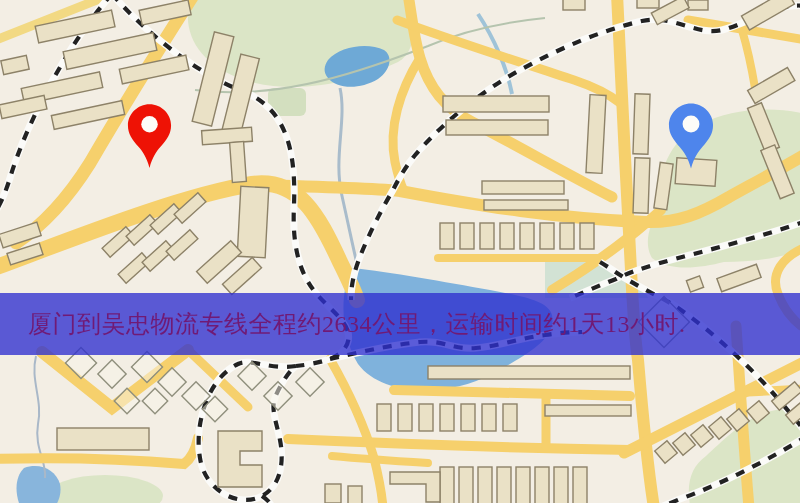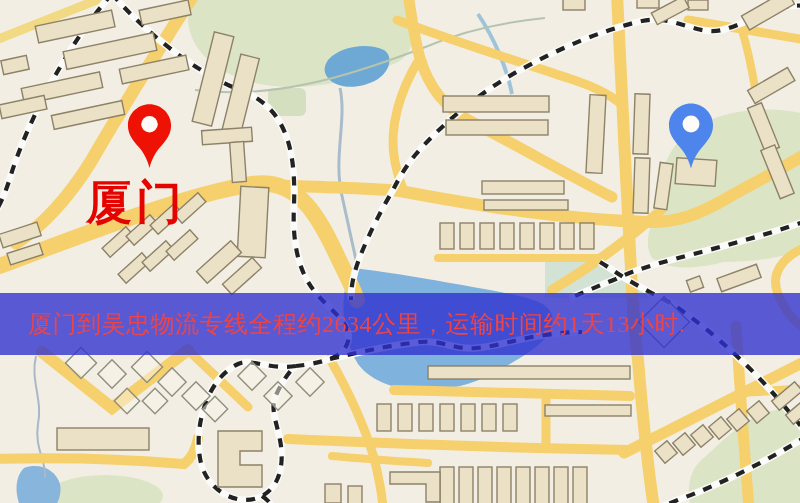"厦门" div.city-label { html: <div>厦门</div> -> none }
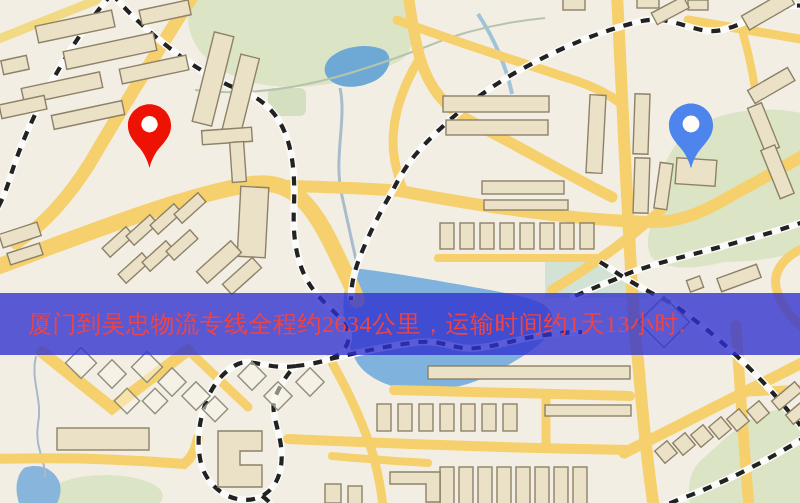"厦门到吴忠物流专线全程约2634公里，运输时间约1天13小时." .banner span { color: #ef4444 -> #701a75 }
